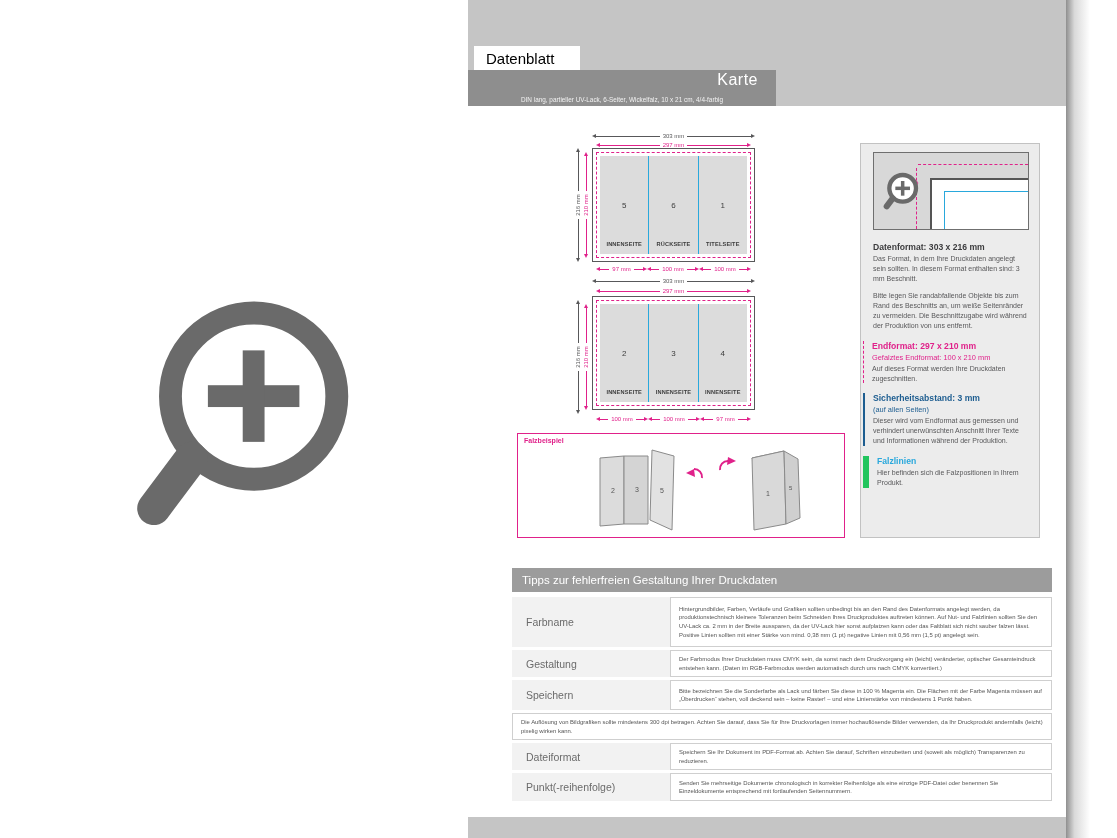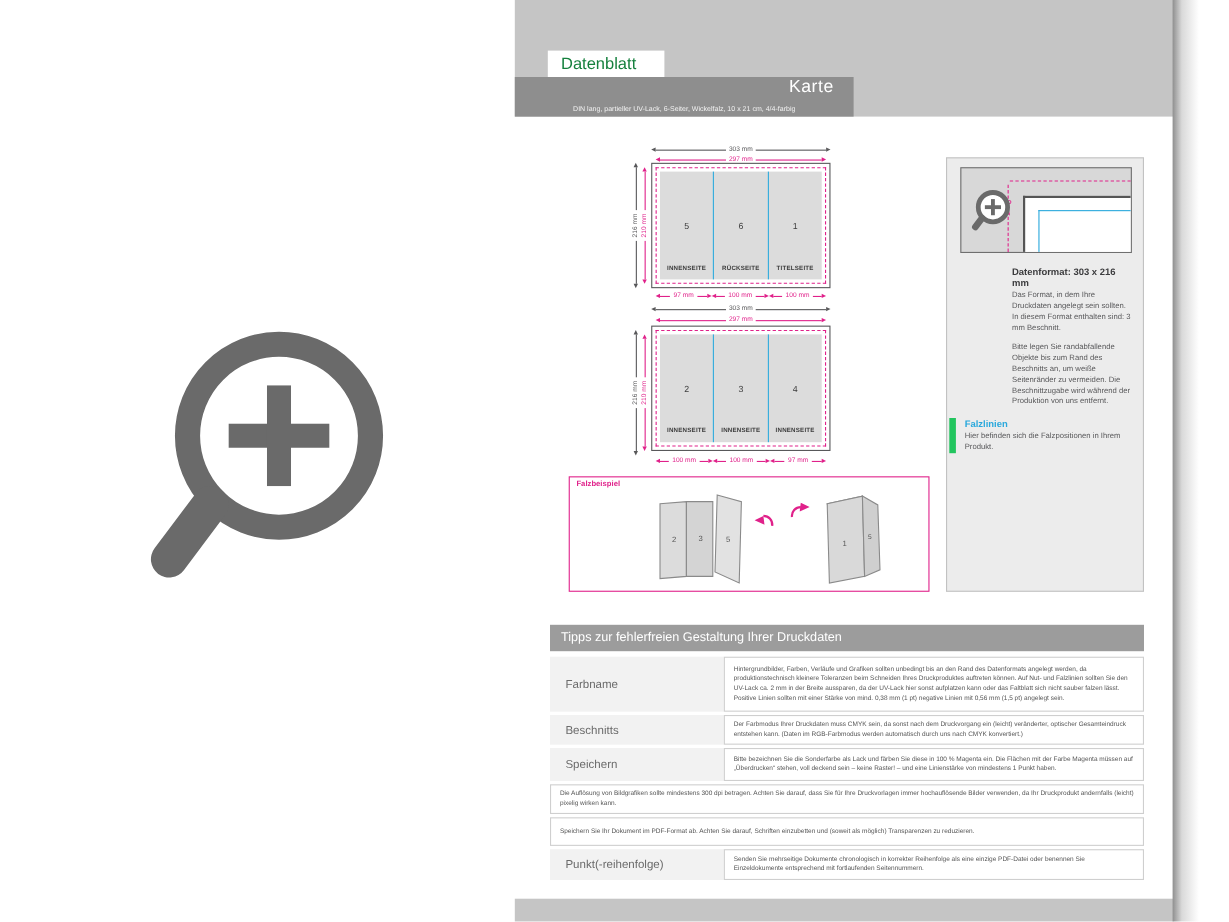"Datenblatt" .tab { color: #15803d -> #000000; left: 30px -> 6px }
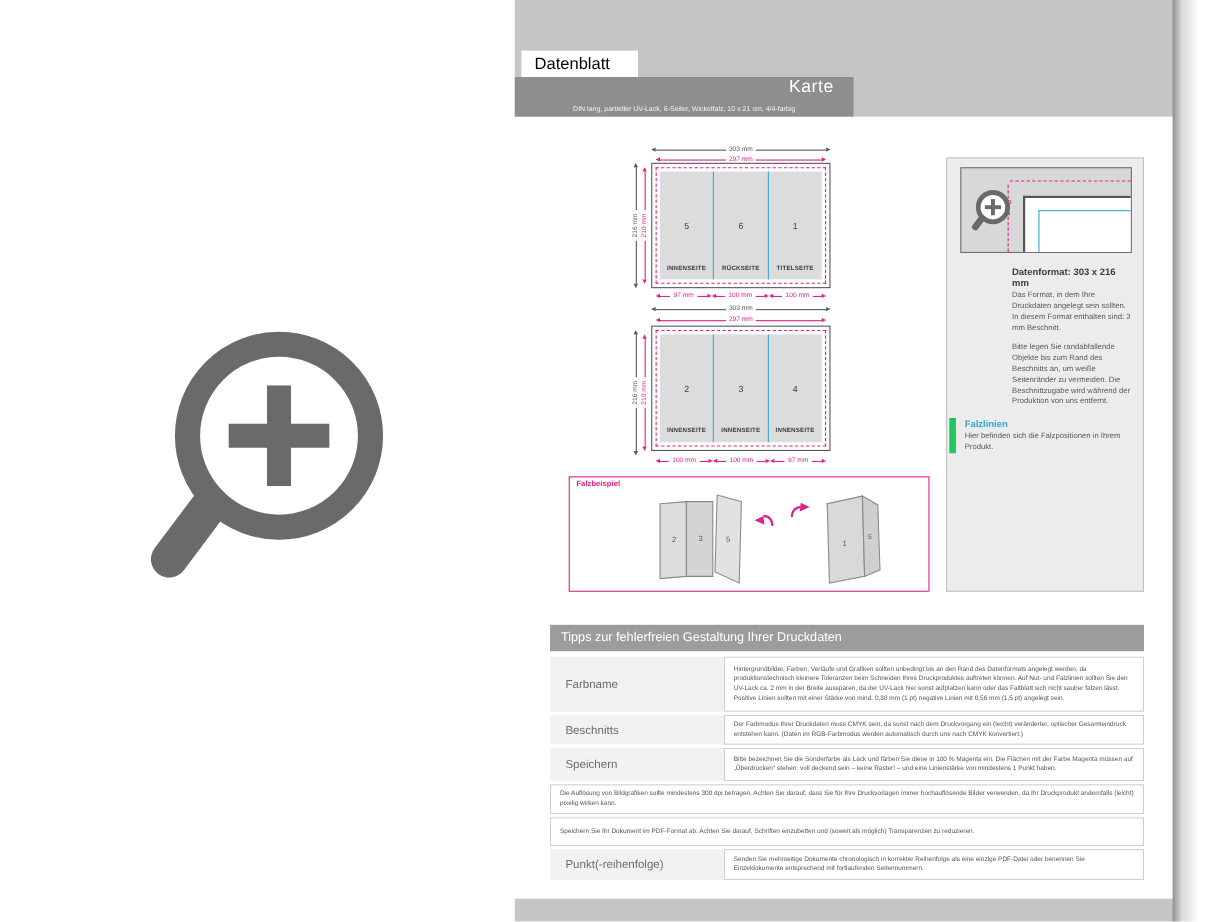"Datenformat: 303 x 216 mm" .sec { margin-left: 47px -> none }
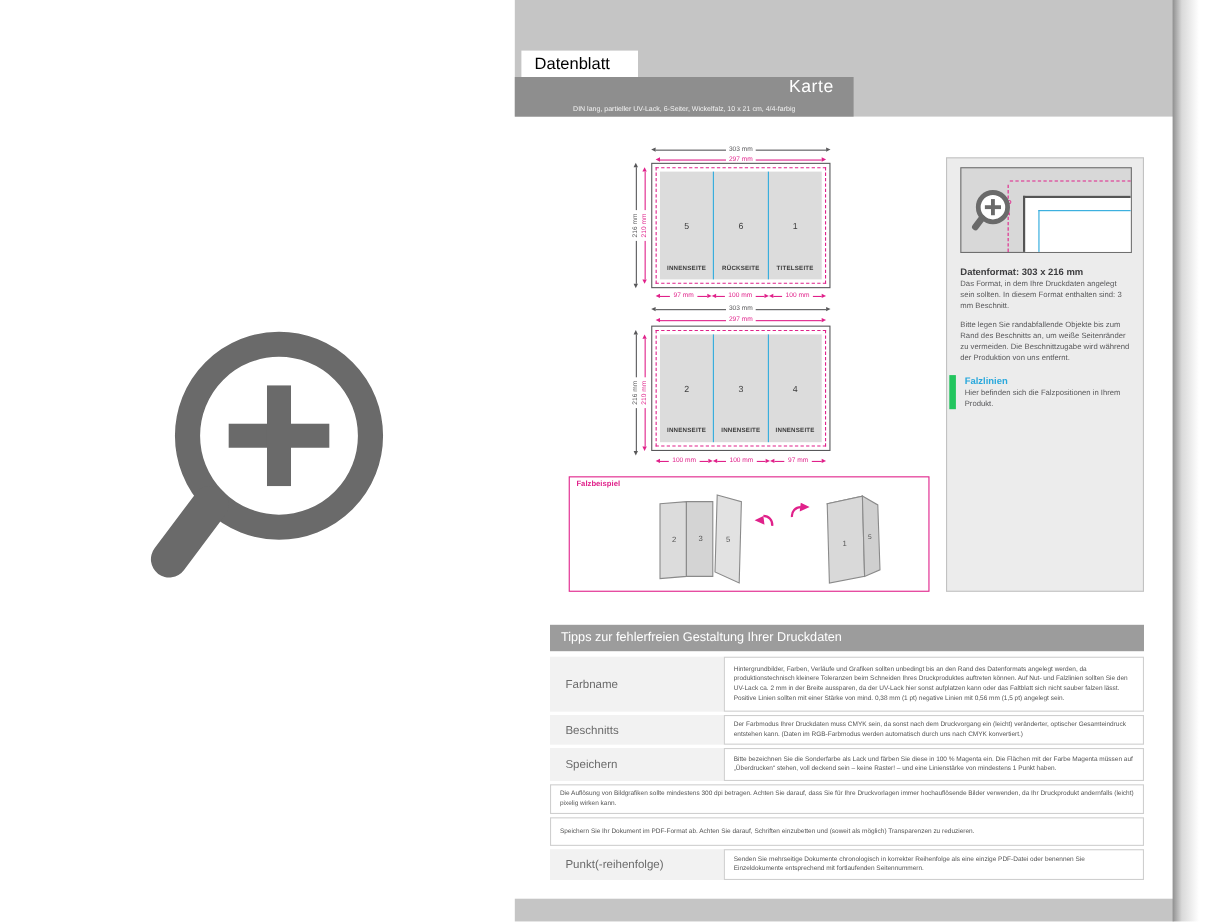"Endformat: 297 x 210 mm" div.sec { html: none -> <div> <h3>Endformat: 297 x 210 mm</h3> <div>Gefalztes Endformat: 100 x 210 mm</div> <p>Auf dieses Format werden Ihre Druckdaten zugeschnitten.</p> </div> }
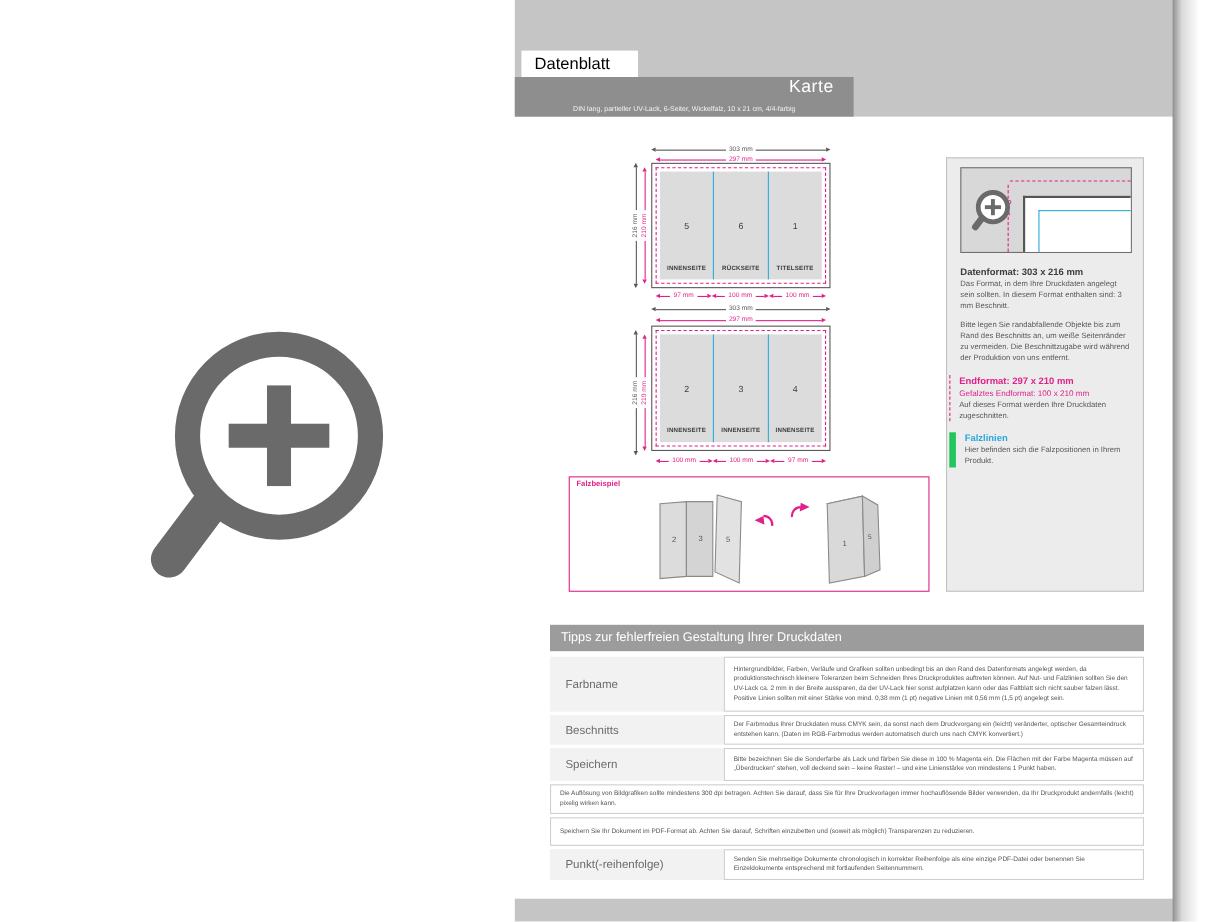"Sicherheitsabstand: 3 mm" div.sec { html: none -> <div> <h3>Sicherheitsabstand: 3 mm</h3> <div>(auf allen Seiten)</div> <p>Dieser wird vom Endformat aus gemessen und verhindert unerwünschten Anschnitt Ihrer Texte und Informationen während der Produktion.</p> </div> }
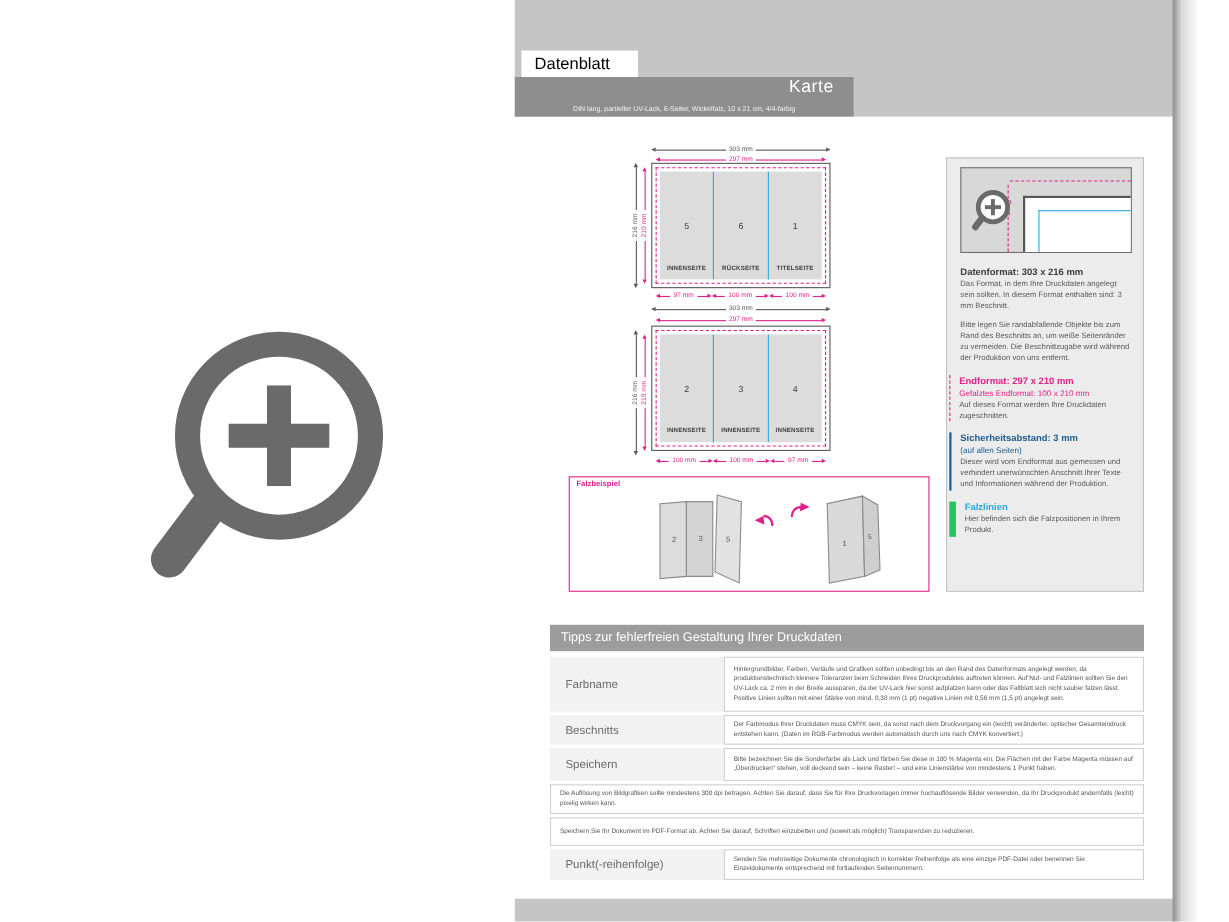"Tipps zur fehlerfreien Gestaltung Ihrer" .tips { left: 32px -> 44px }
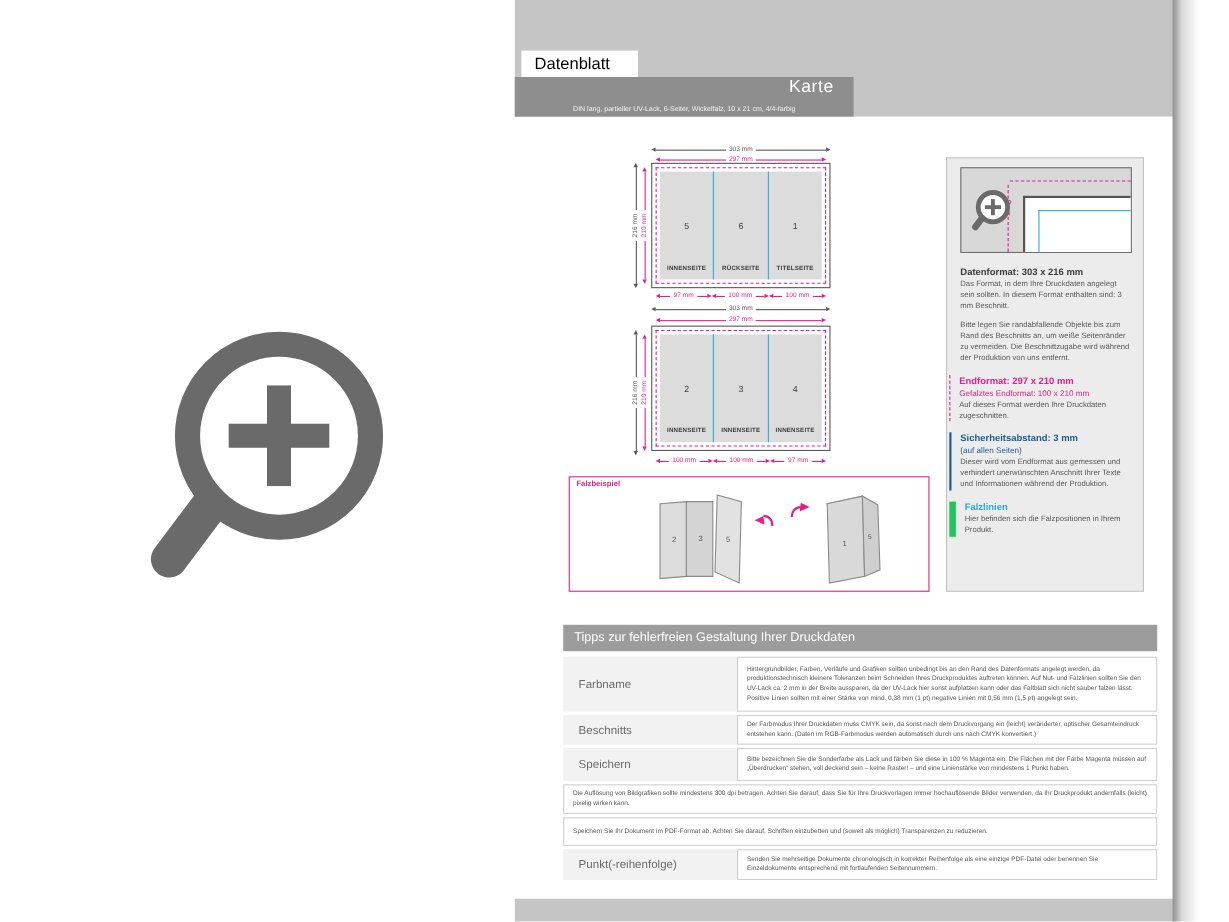"Beschnitts" div.lcell { text: Beschnitts -> Gestaltung }
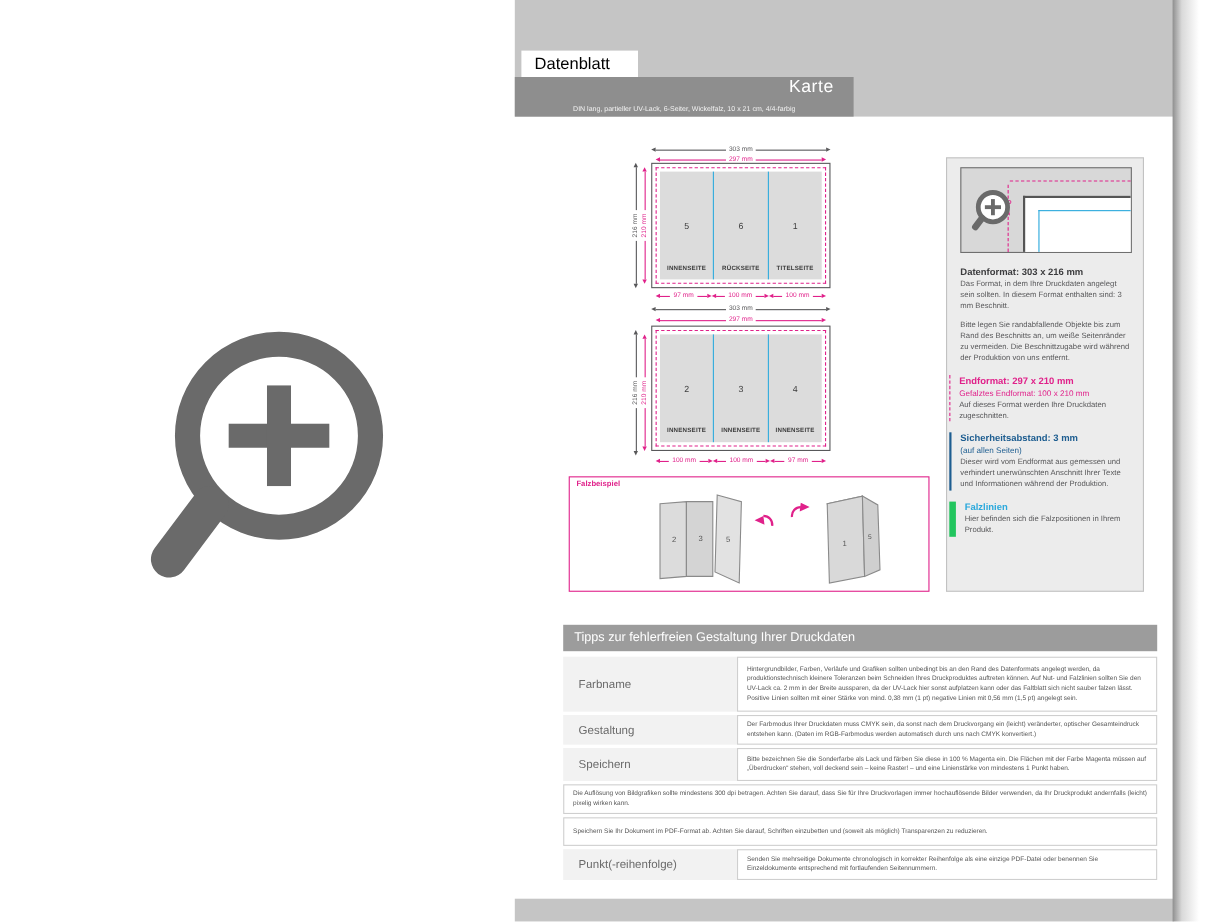"Dateiformat" div.lcell { html: none -> <div>Dateiformat</div> }
